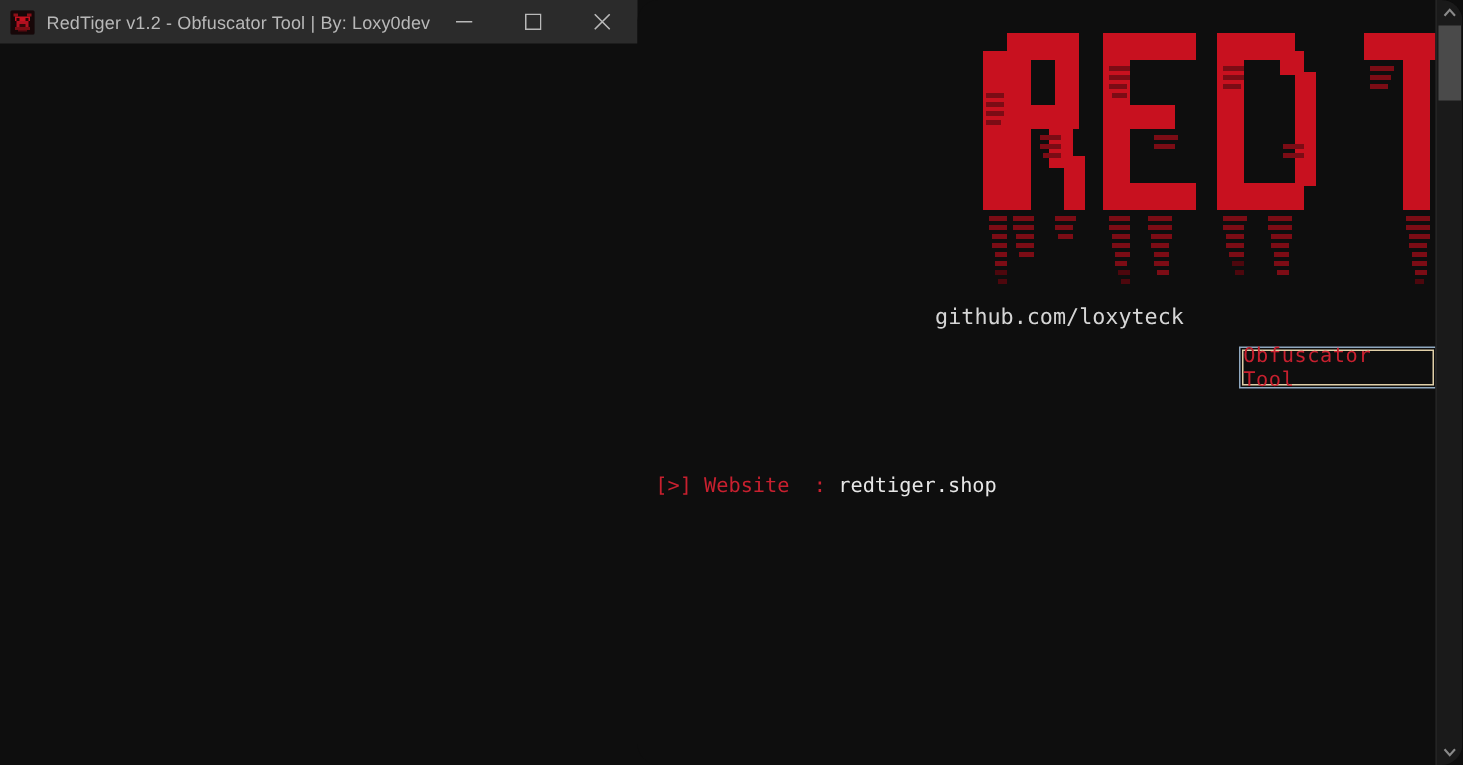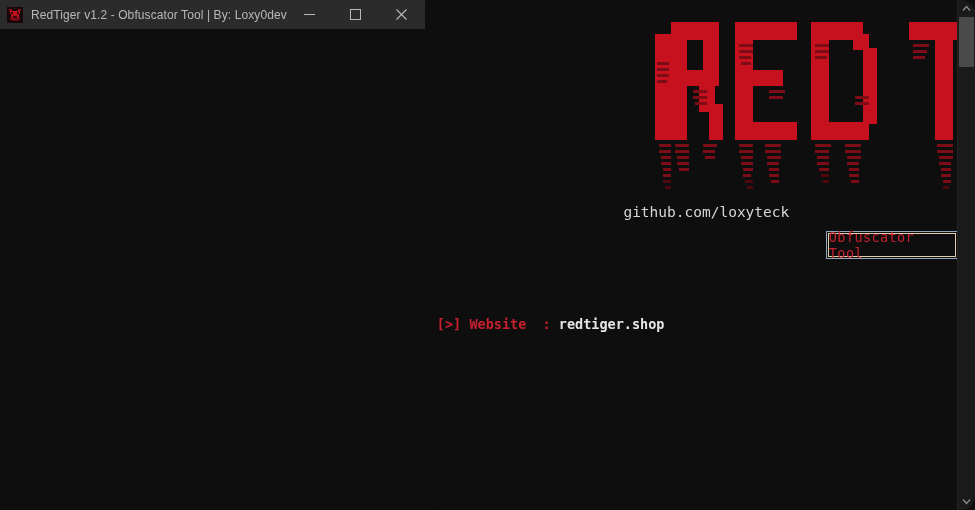"[>] Website : redtiger.shop" .line { font-weight: bold -> none }
